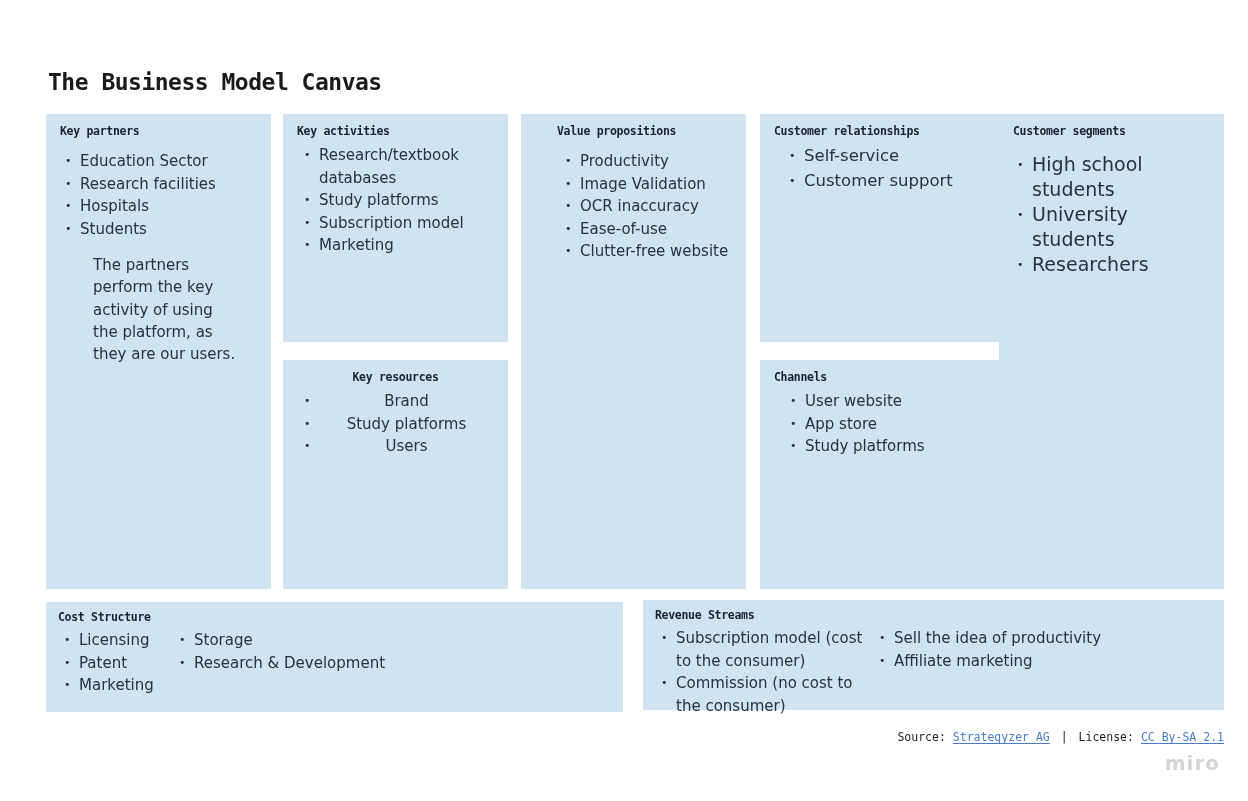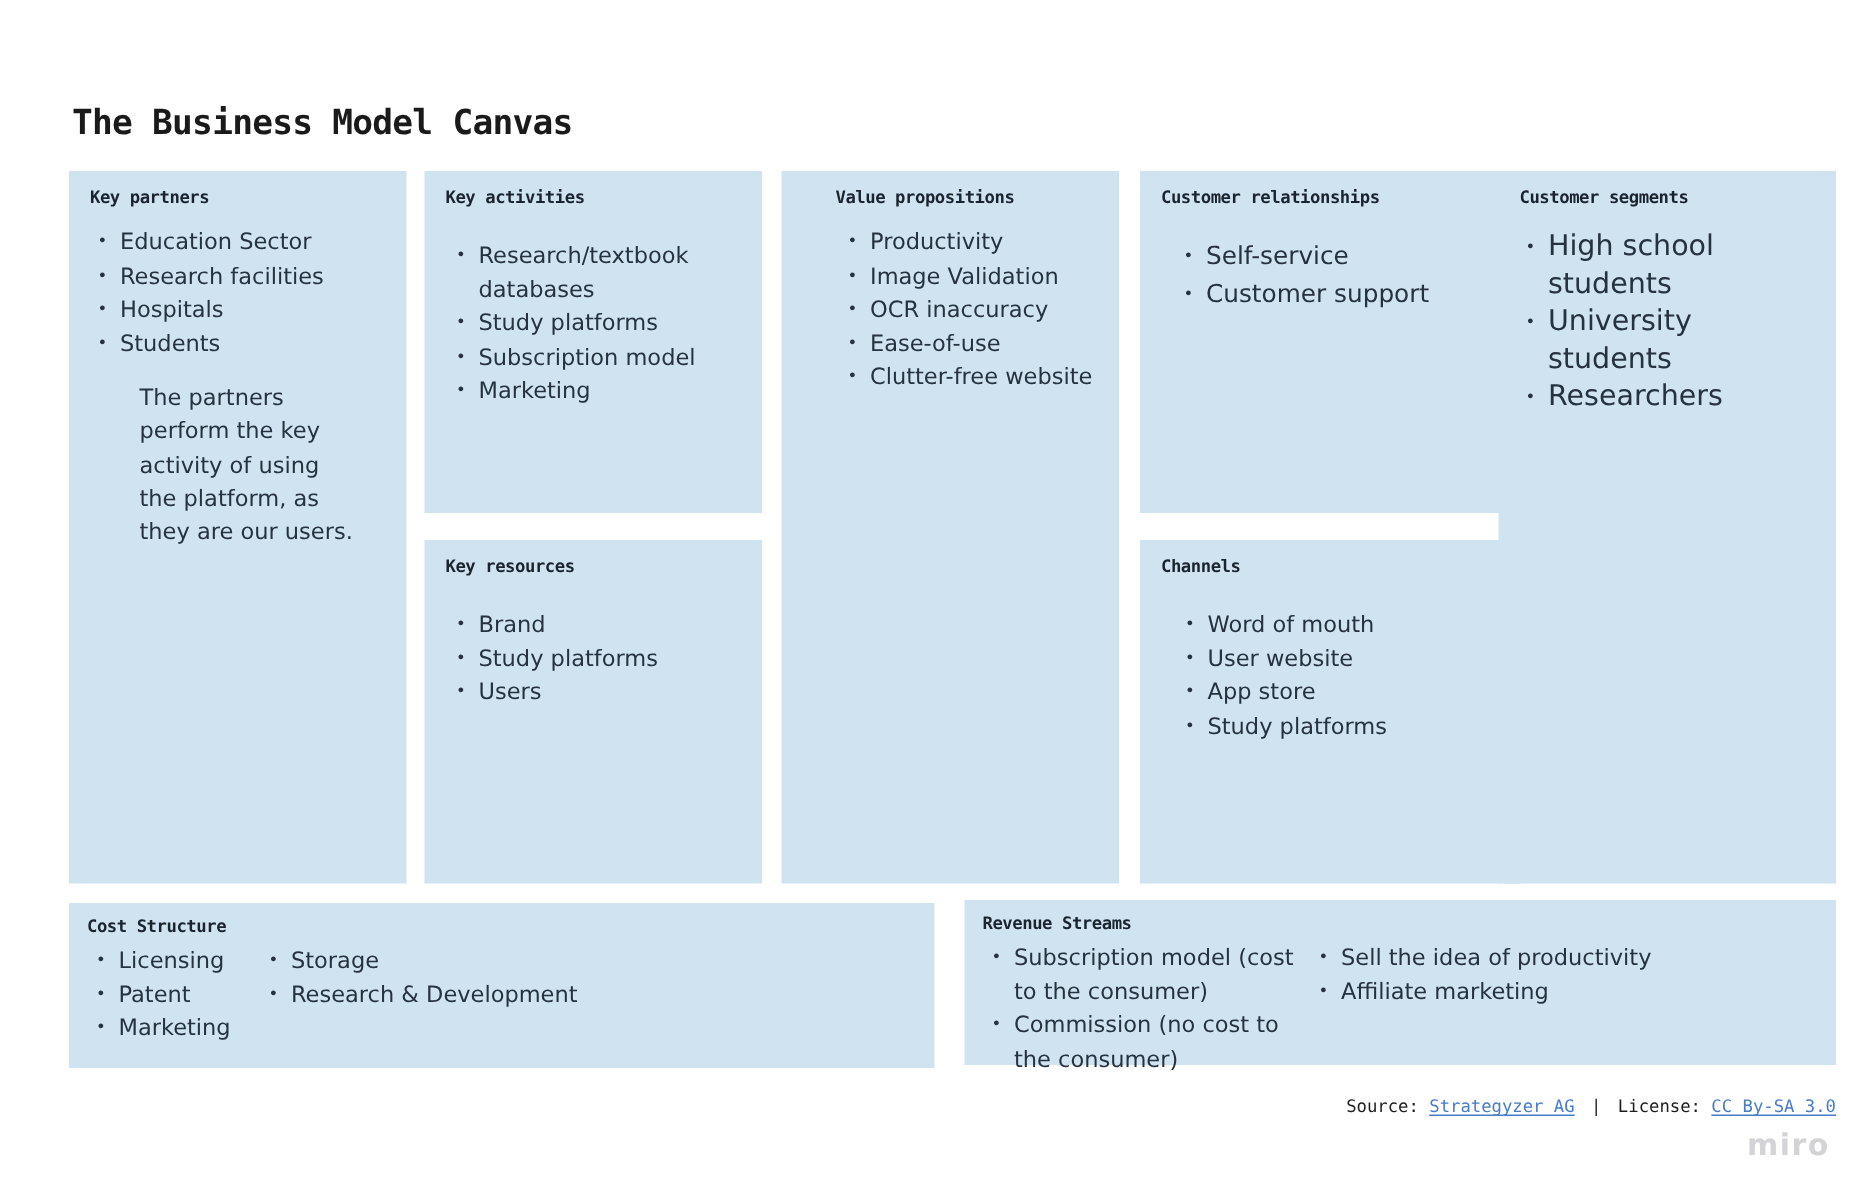"Research/textbook" .gap-lg ul.items { margin-top: 20px -> 5px }
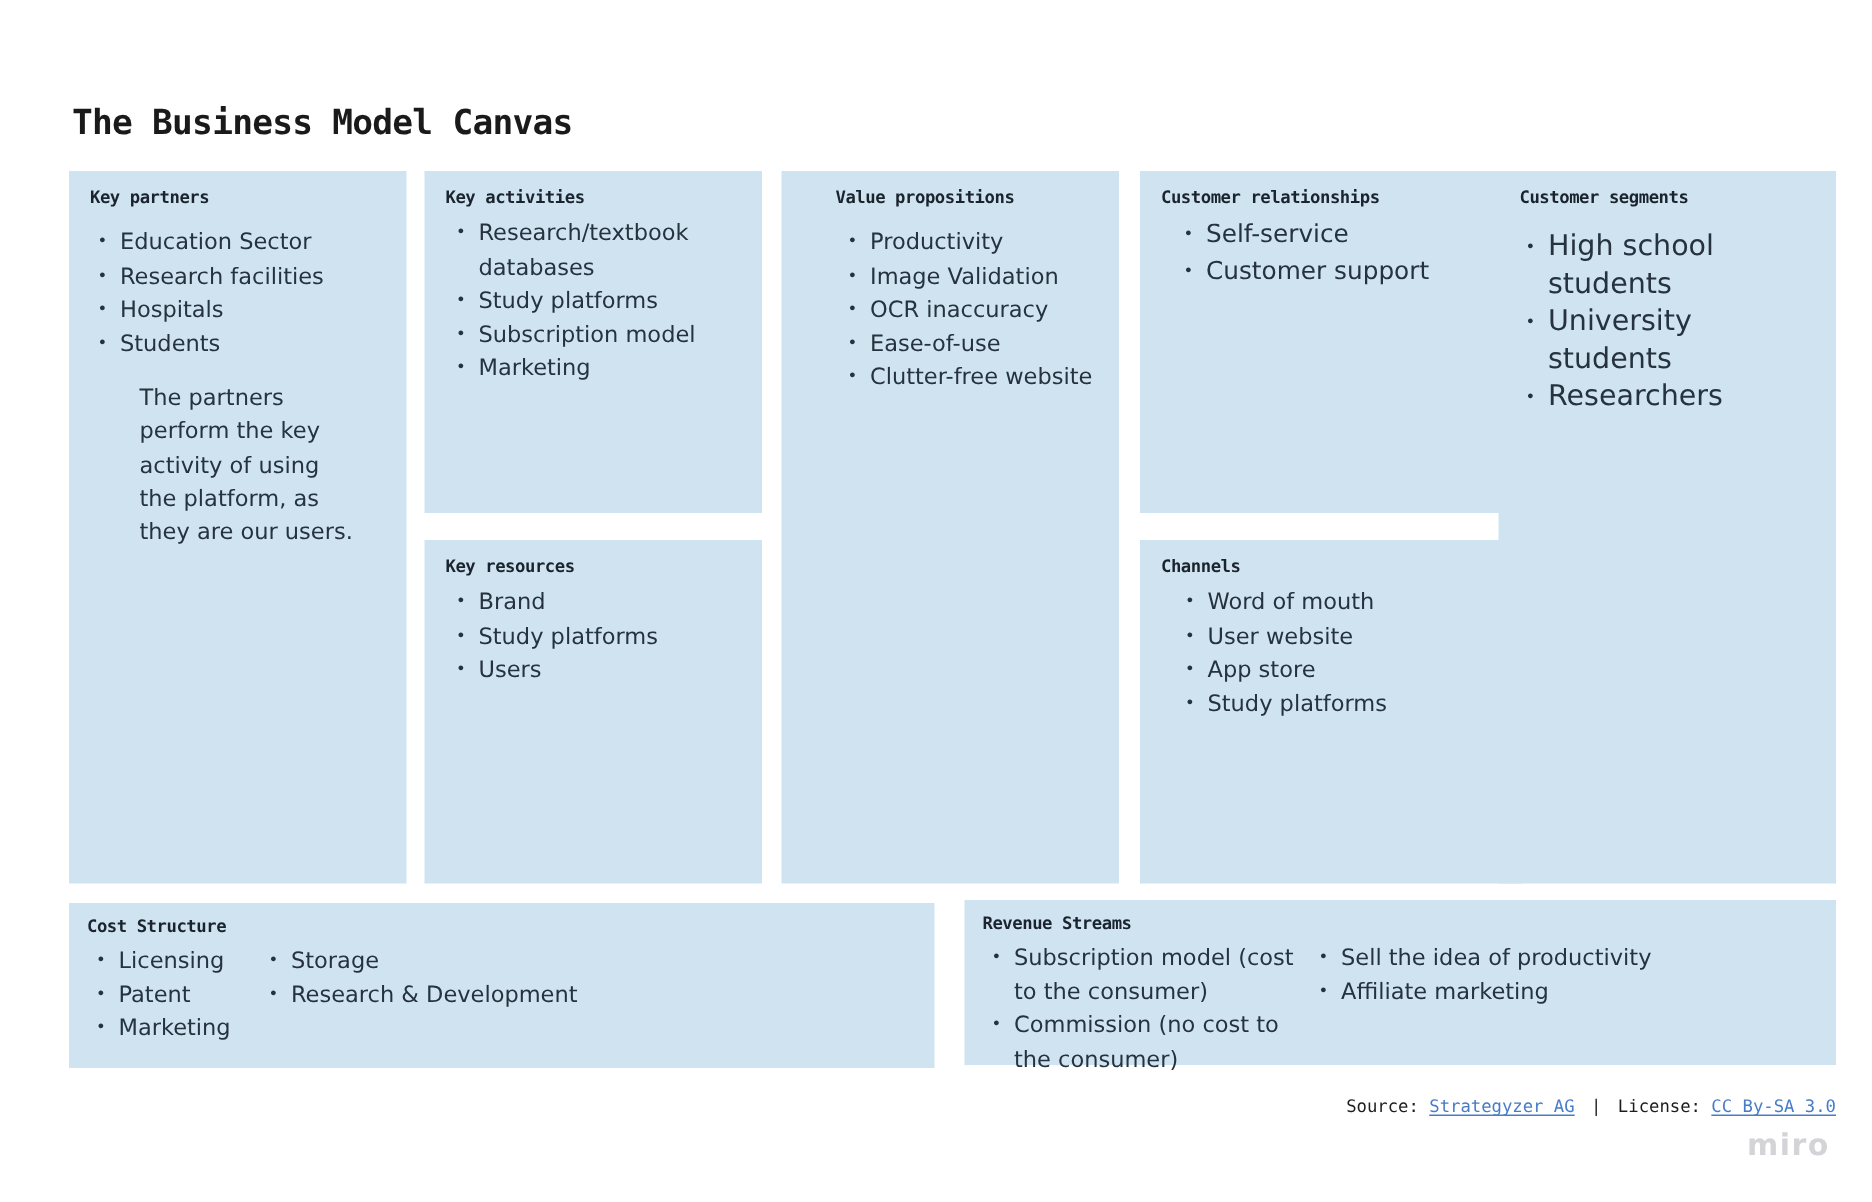"Key resources" .box-key-resources { text-align: none -> center }
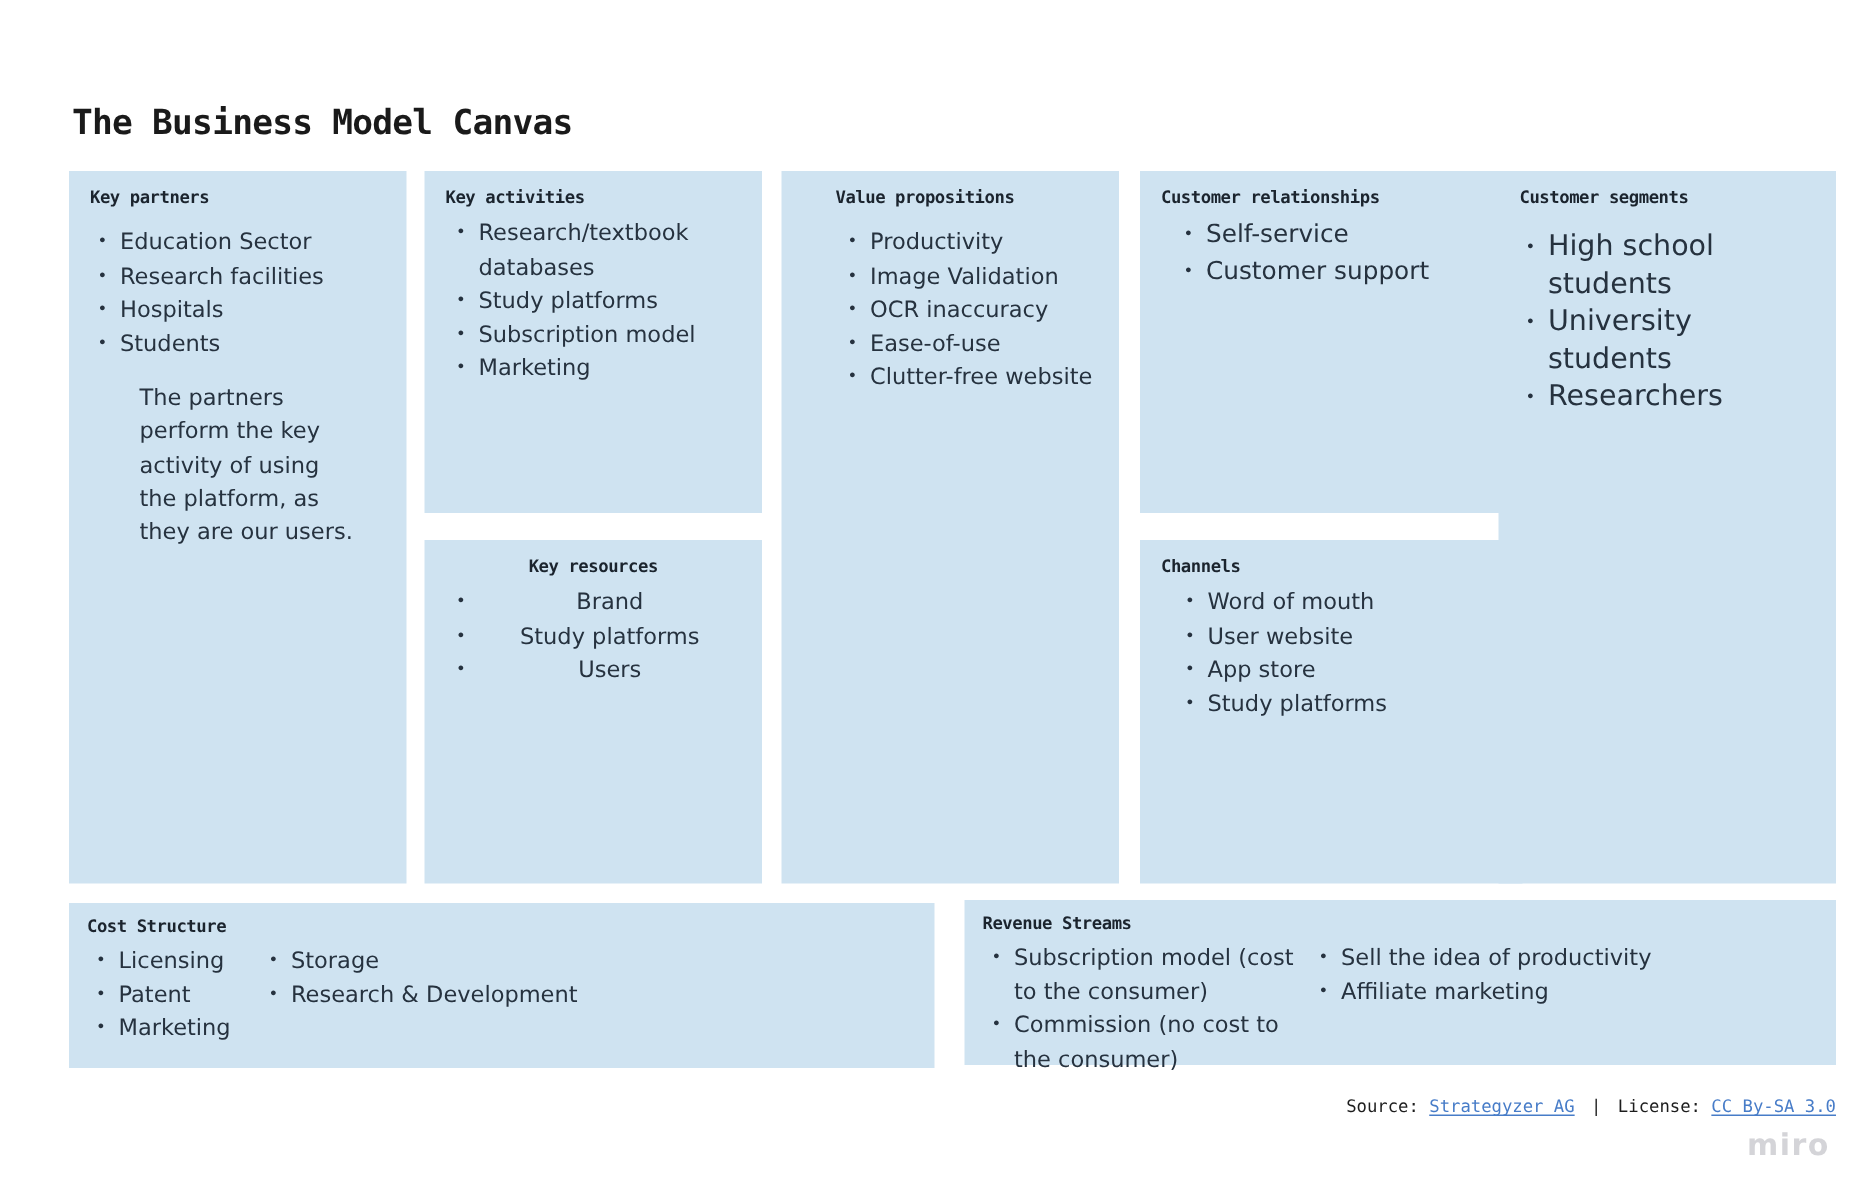"Word of mouth" li { html: <li>Word of mouth</li> -> none }
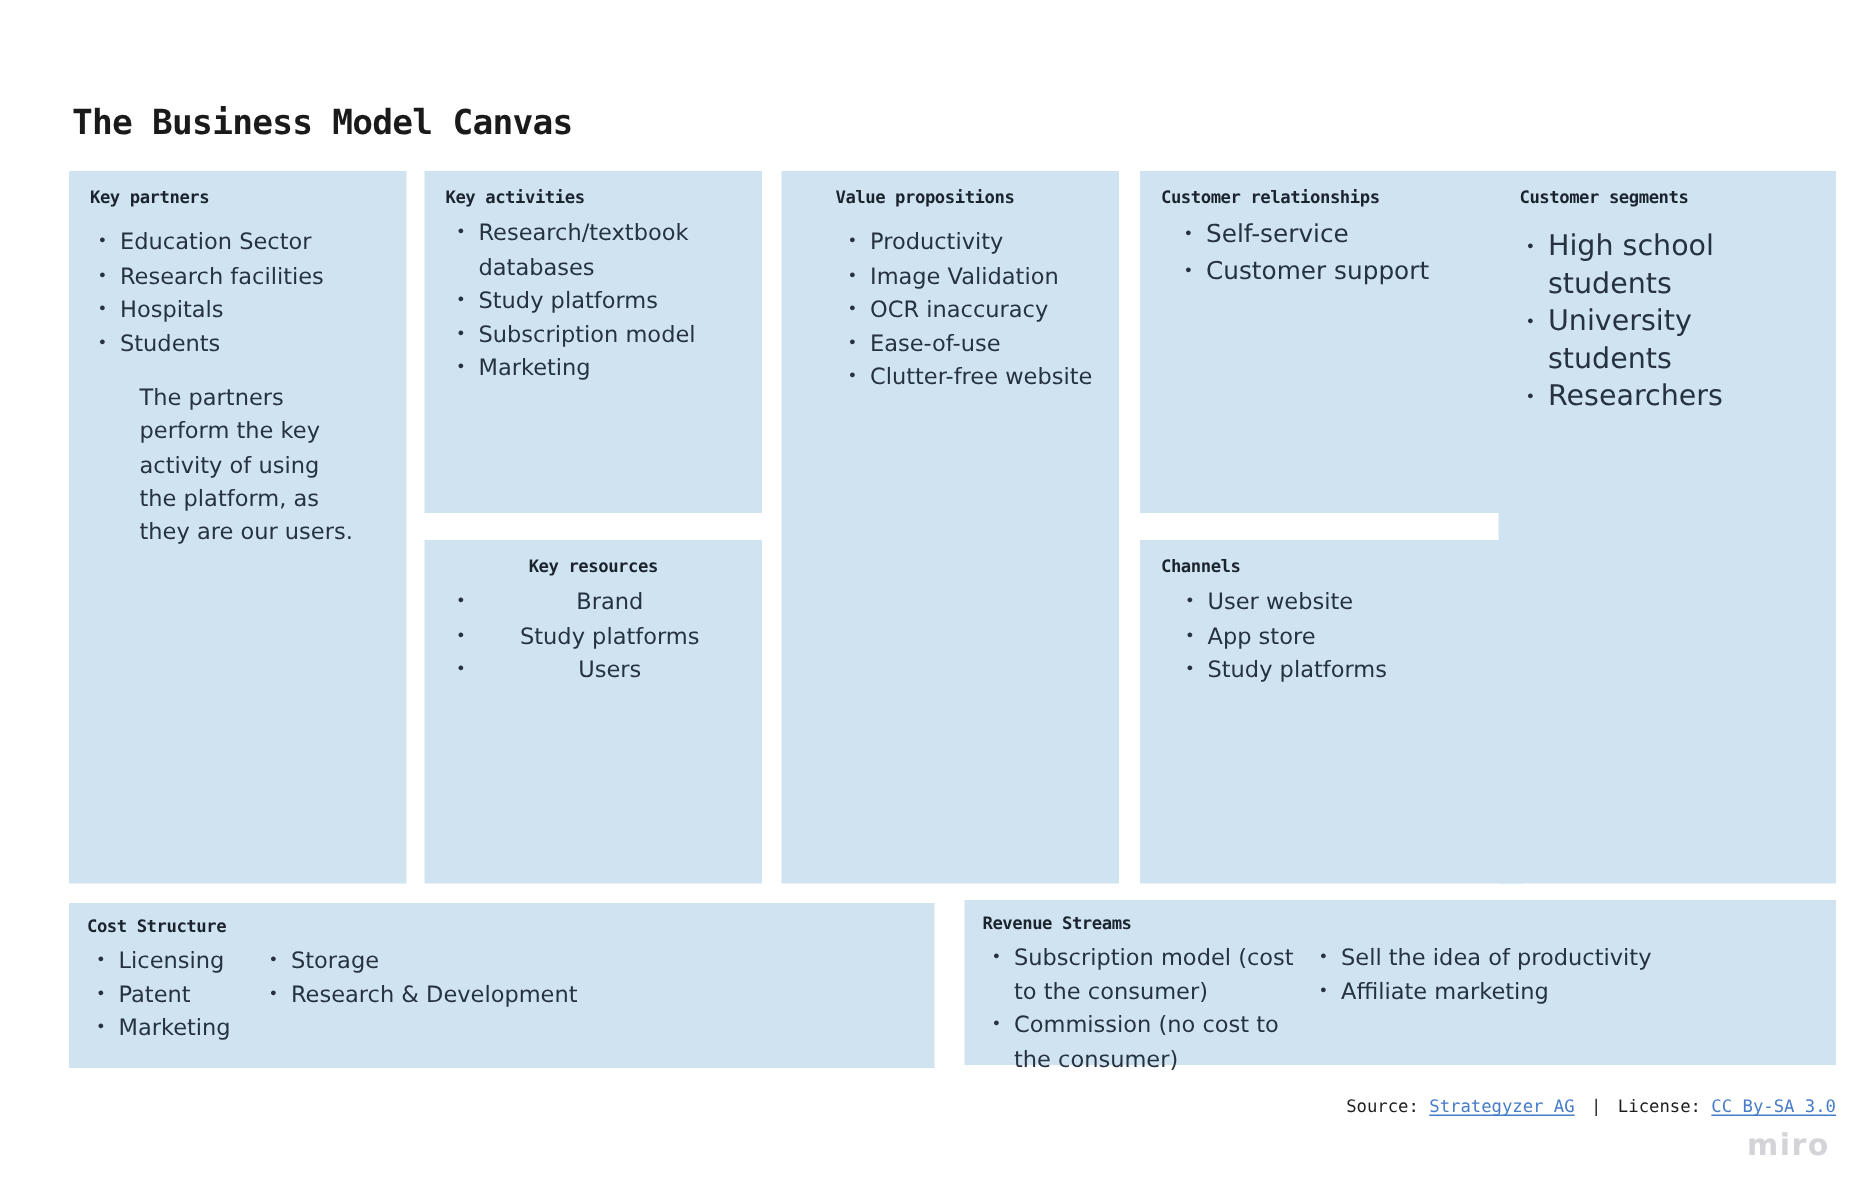"CC By-SA 3.0" a { text: 3.0 -> 2.1 }
